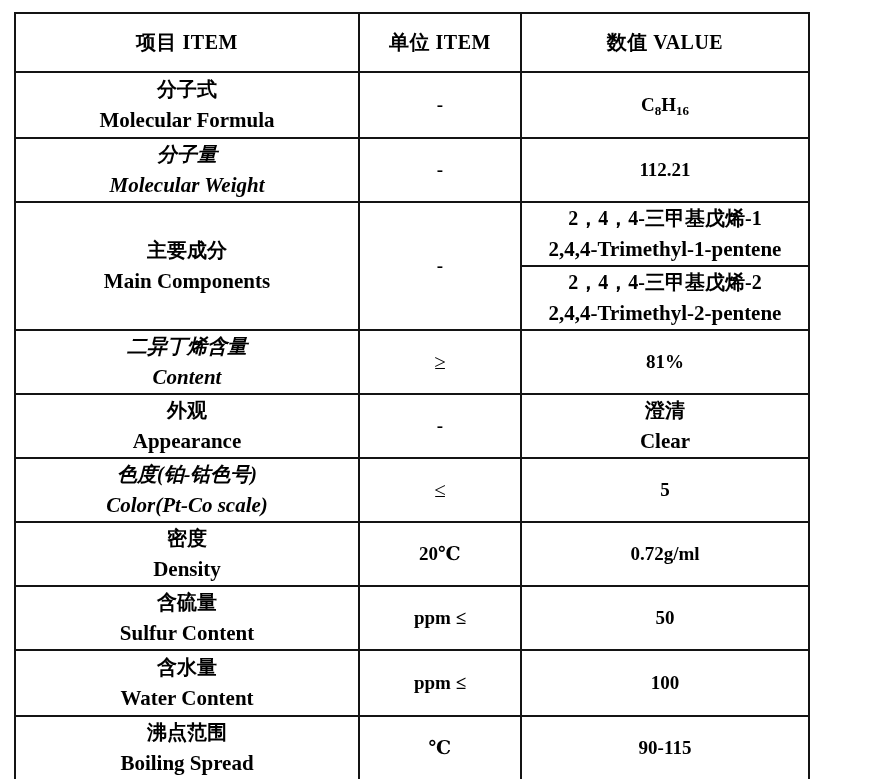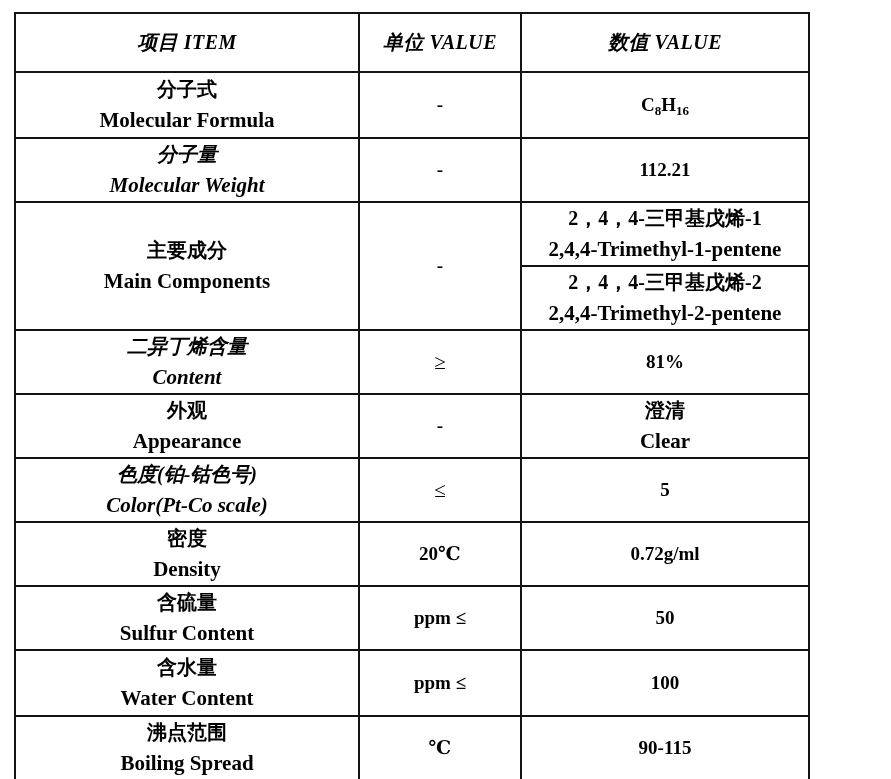"项目 ITEM" thead tr { font-style: italic -> none }
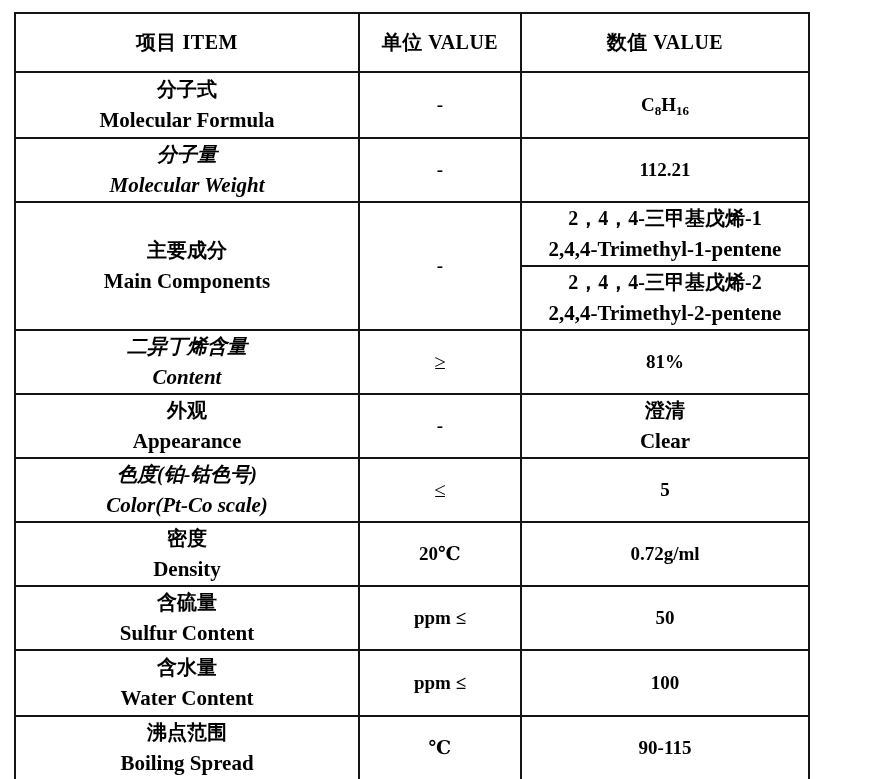"单位 VALUE" th { text: VALUE -> ITEM }
